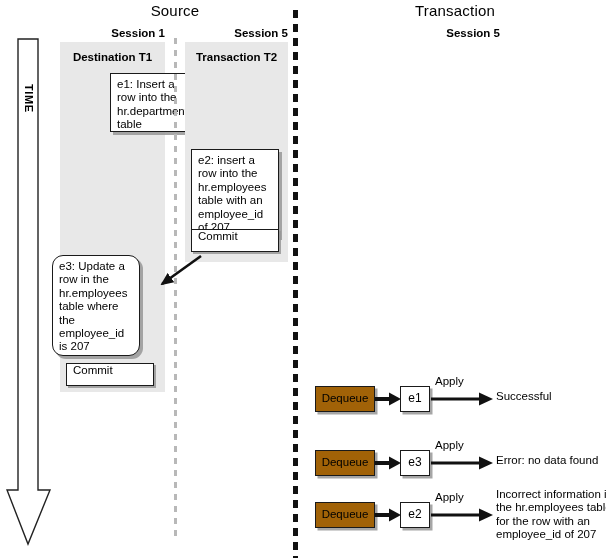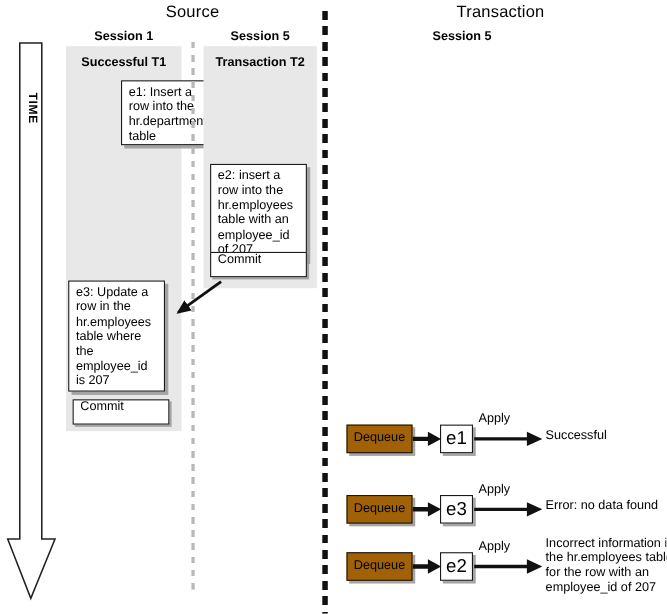"Session 1" .title-sub { text-align: center -> right }
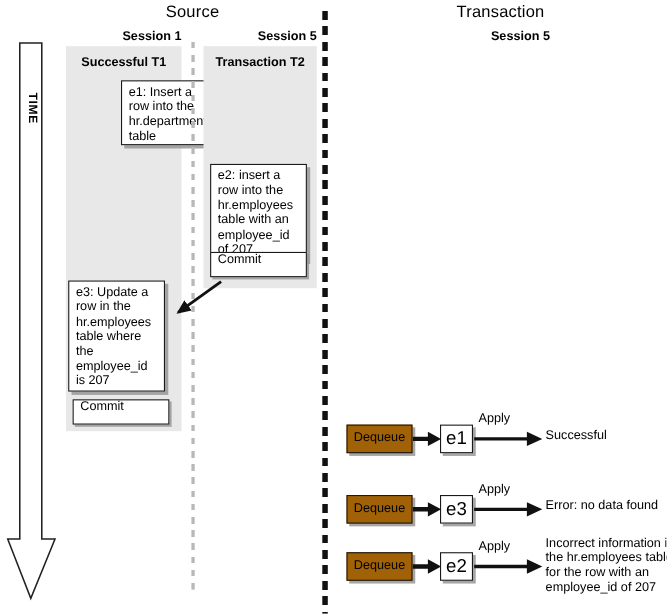"Successful T1" div.txn-title { text: Successful -> Destination }
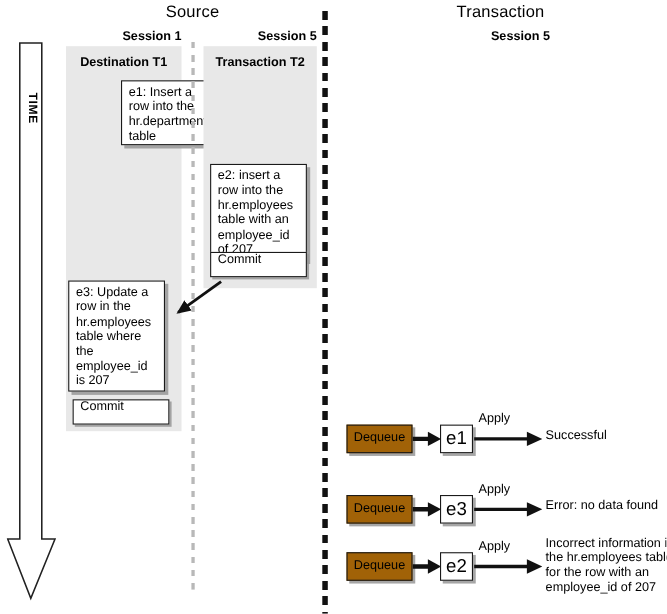"e3: Update a row in" #box-e3 { border-radius: none -> 11px; left: 62px -> 52px }
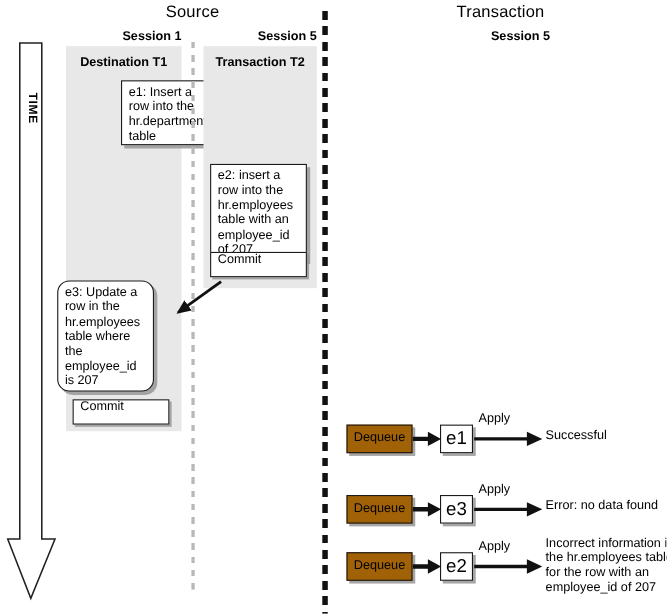"e1" .ev-box { font-size: 17px -> 12px }
